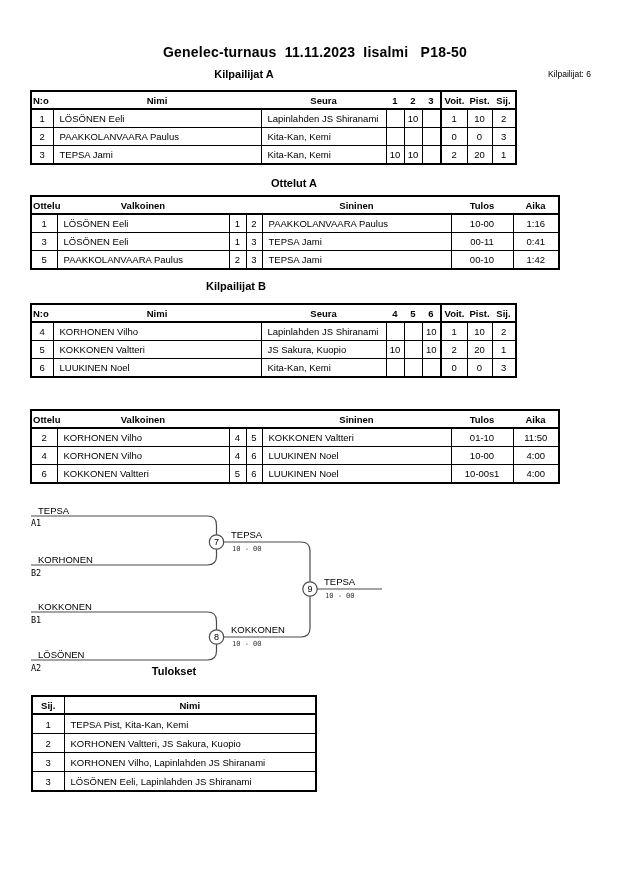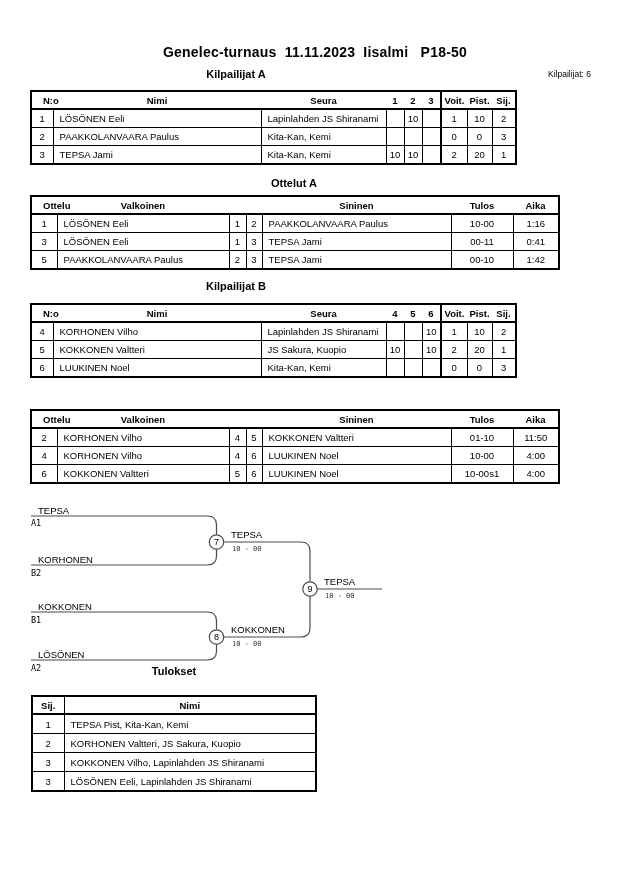"Kilpailijat A" div.sec-title { left: 236px -> 244px }
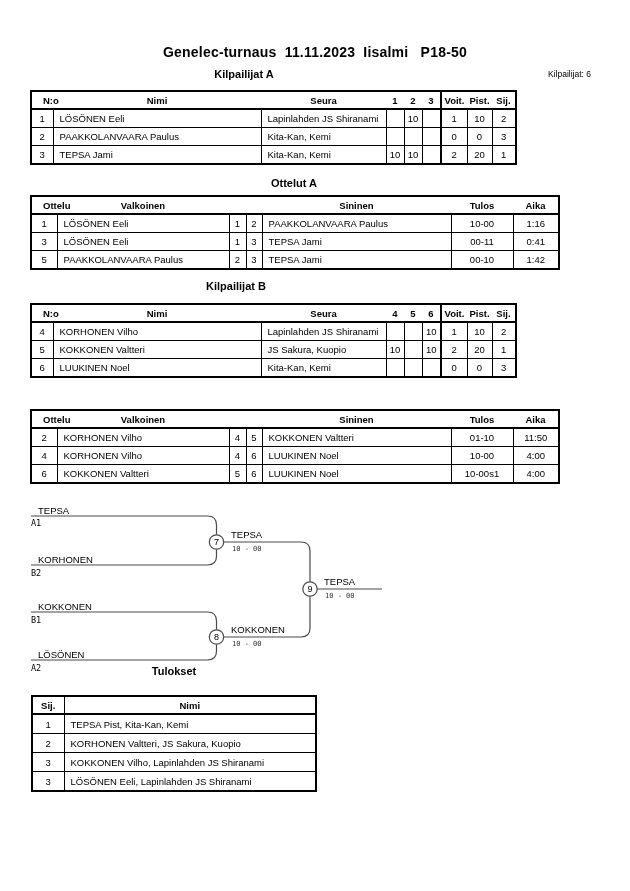"N:o" th.al { padding-left: 11px -> 1px }
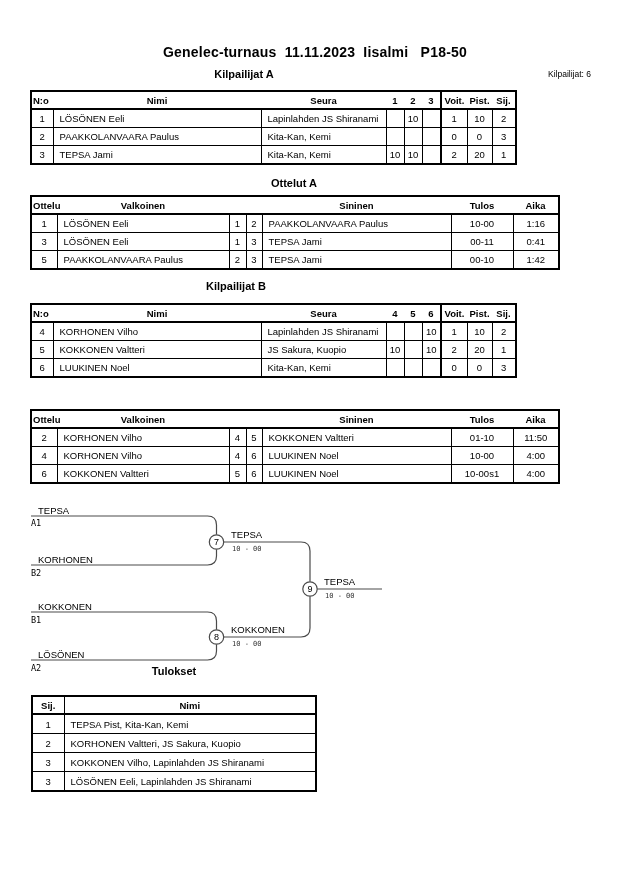"KOKKONEN Vilho, Lapinlahden JS Shiranami" td.l { text: KOKKONEN -> KORHONEN }
